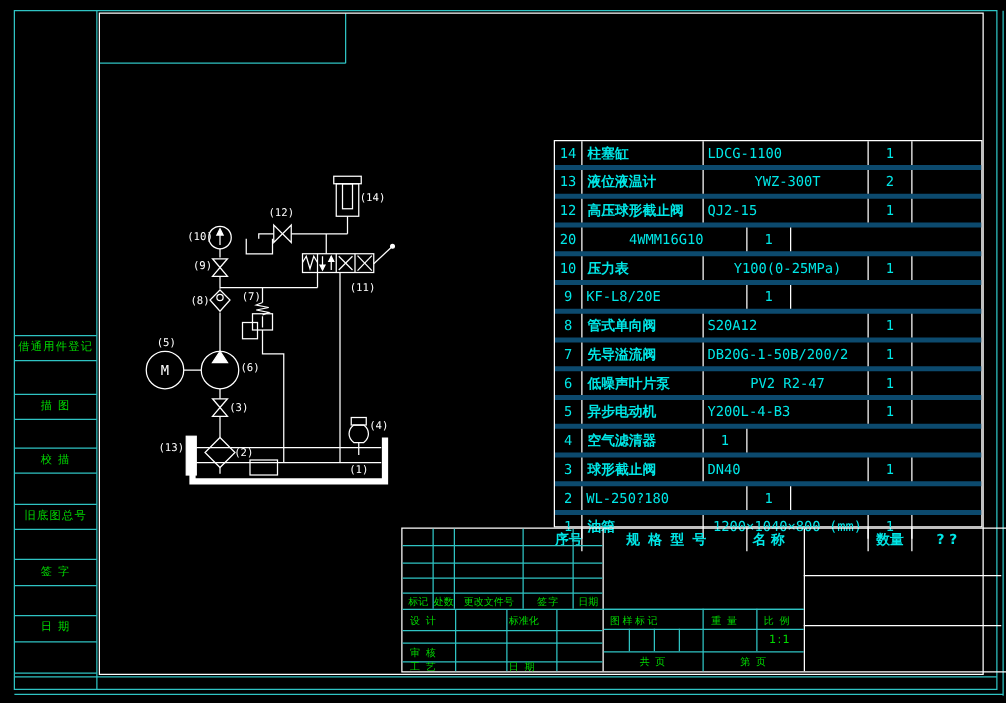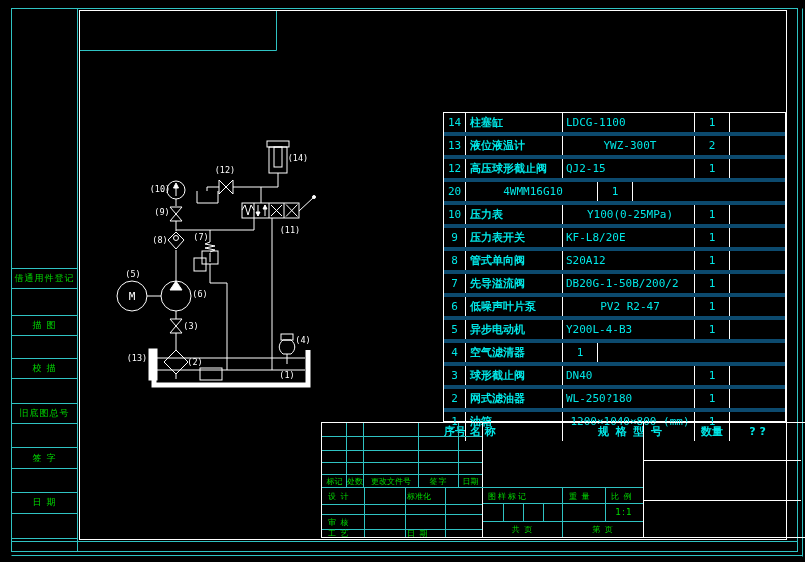"压力表开关" div.pt-cell { html: <div>压力表开关</div> -> none }
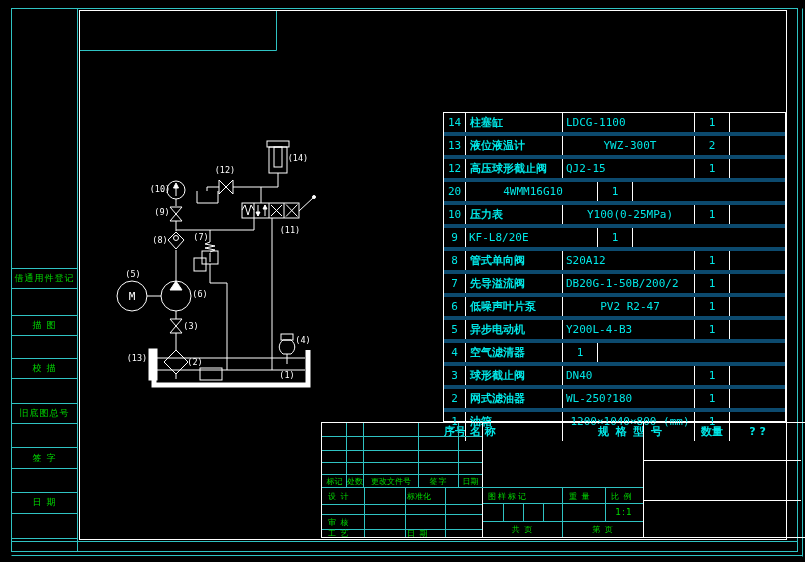"网式滤油器" div.pt-cell { html: <div>网式滤油器</div> -> none }
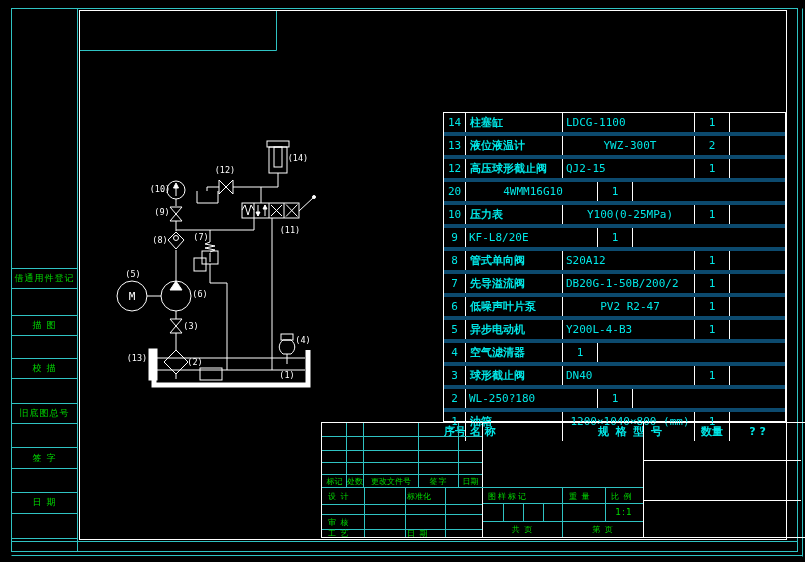"名 称" div.pt-cell { order: before "规 格 型 号" -> after "规 格 型 号" }
